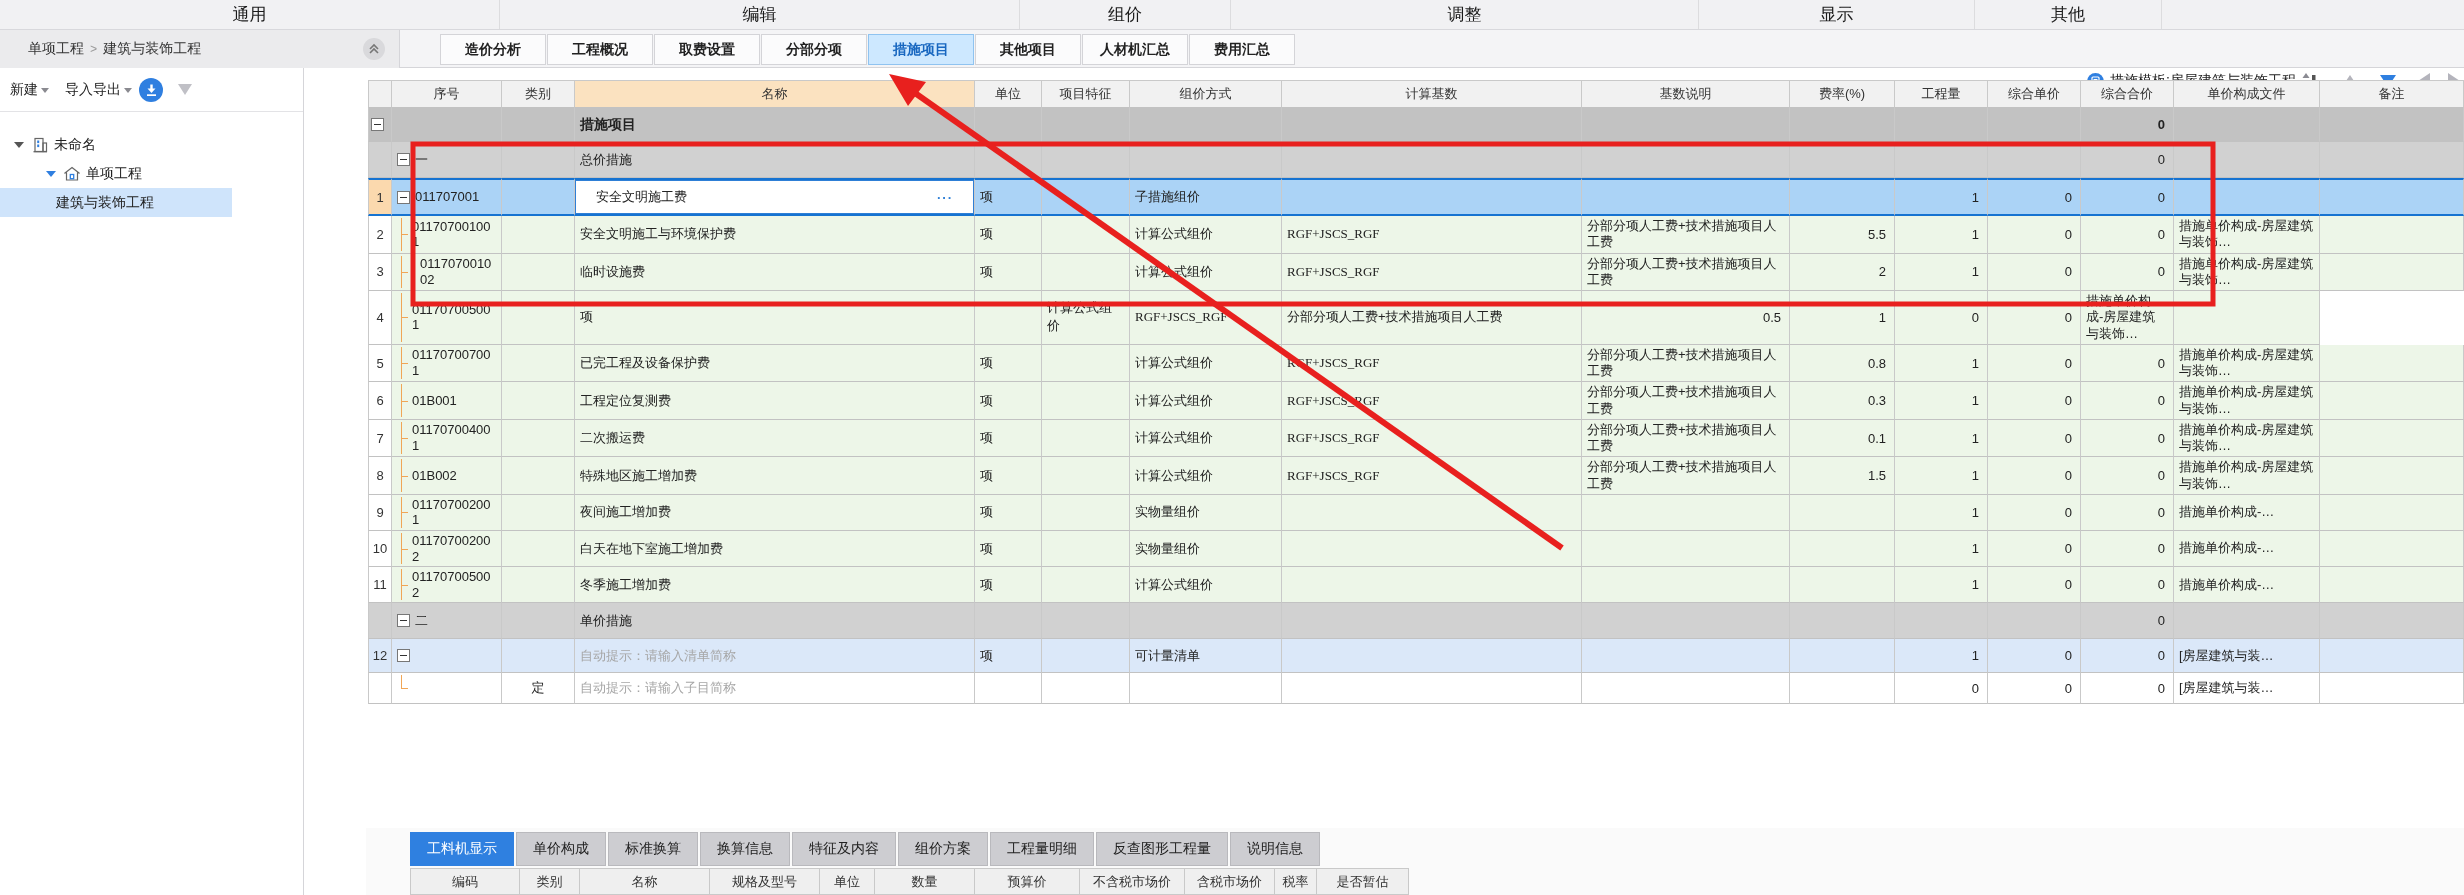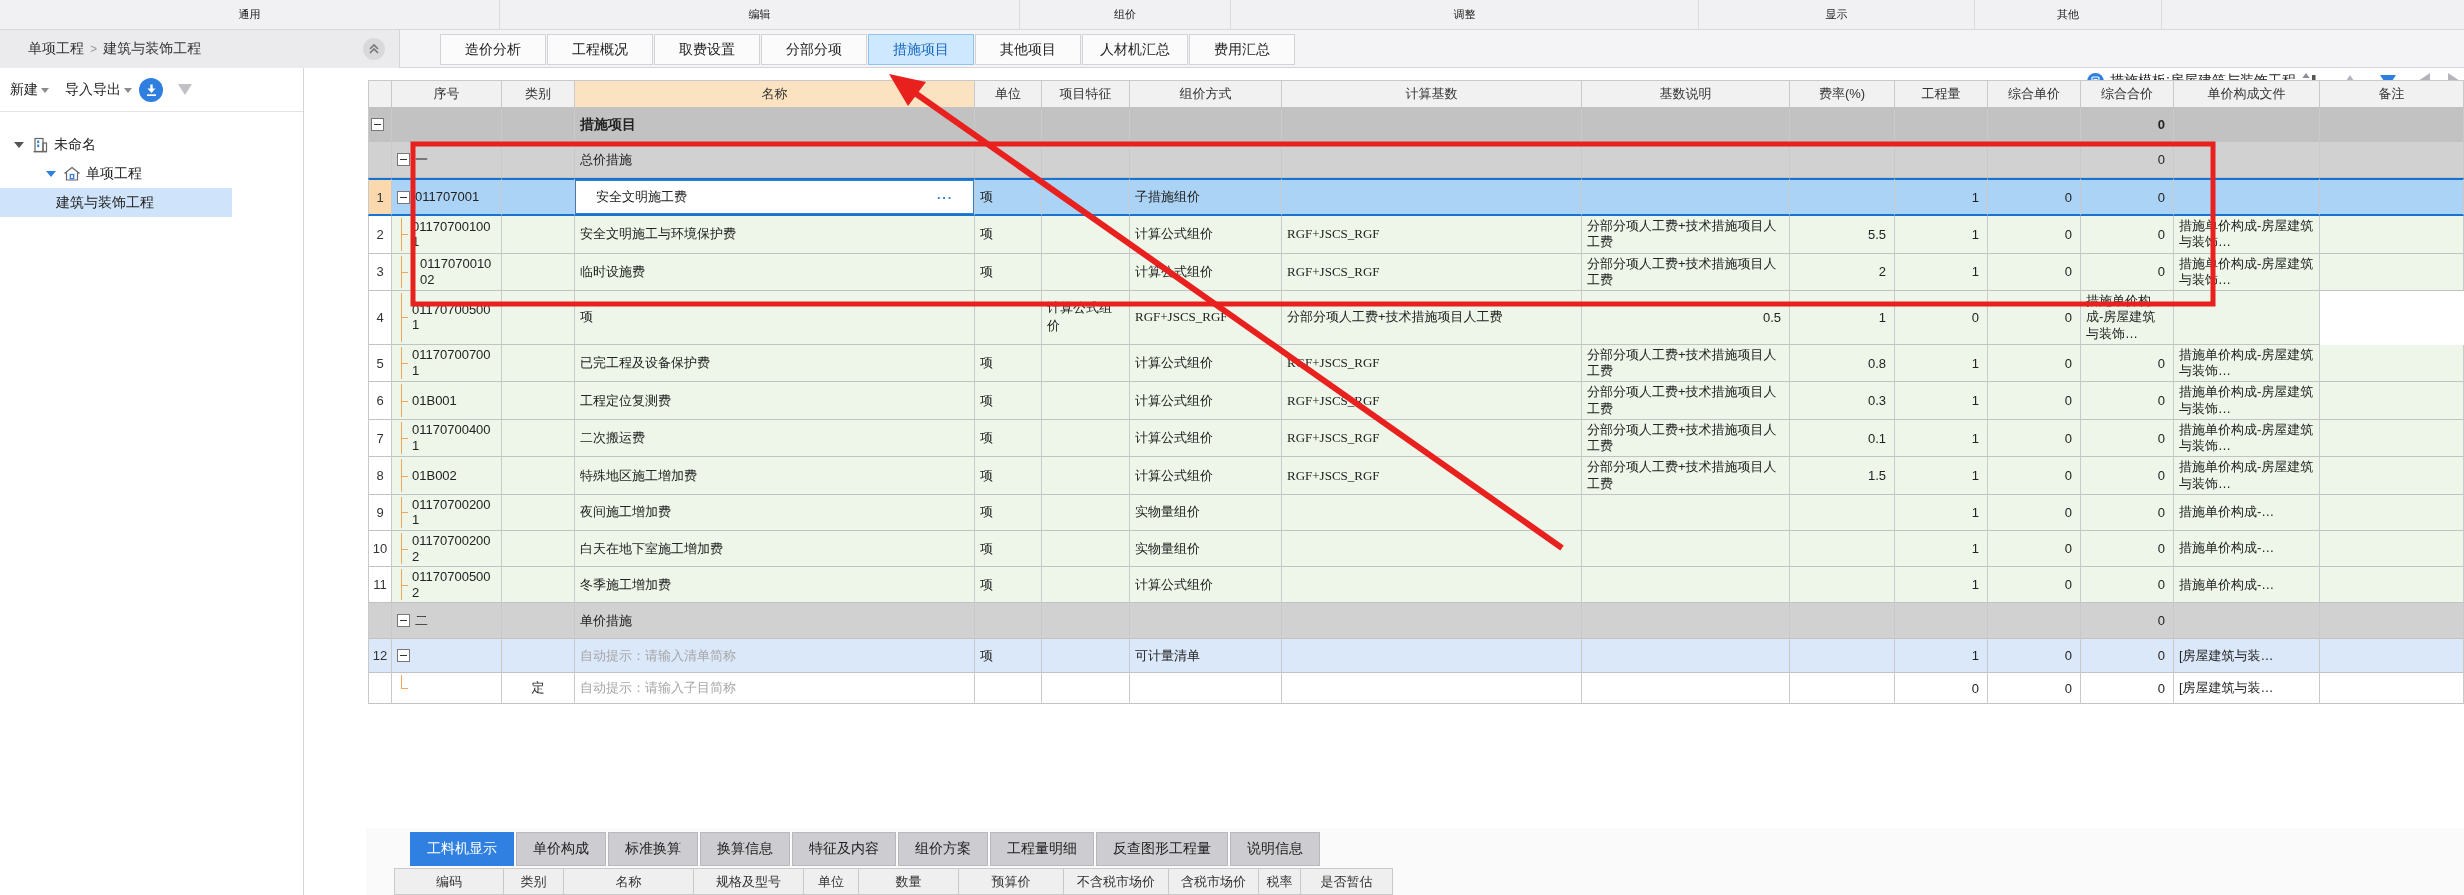"通用" .ribbon-sec { font-size: 11px -> 17px }
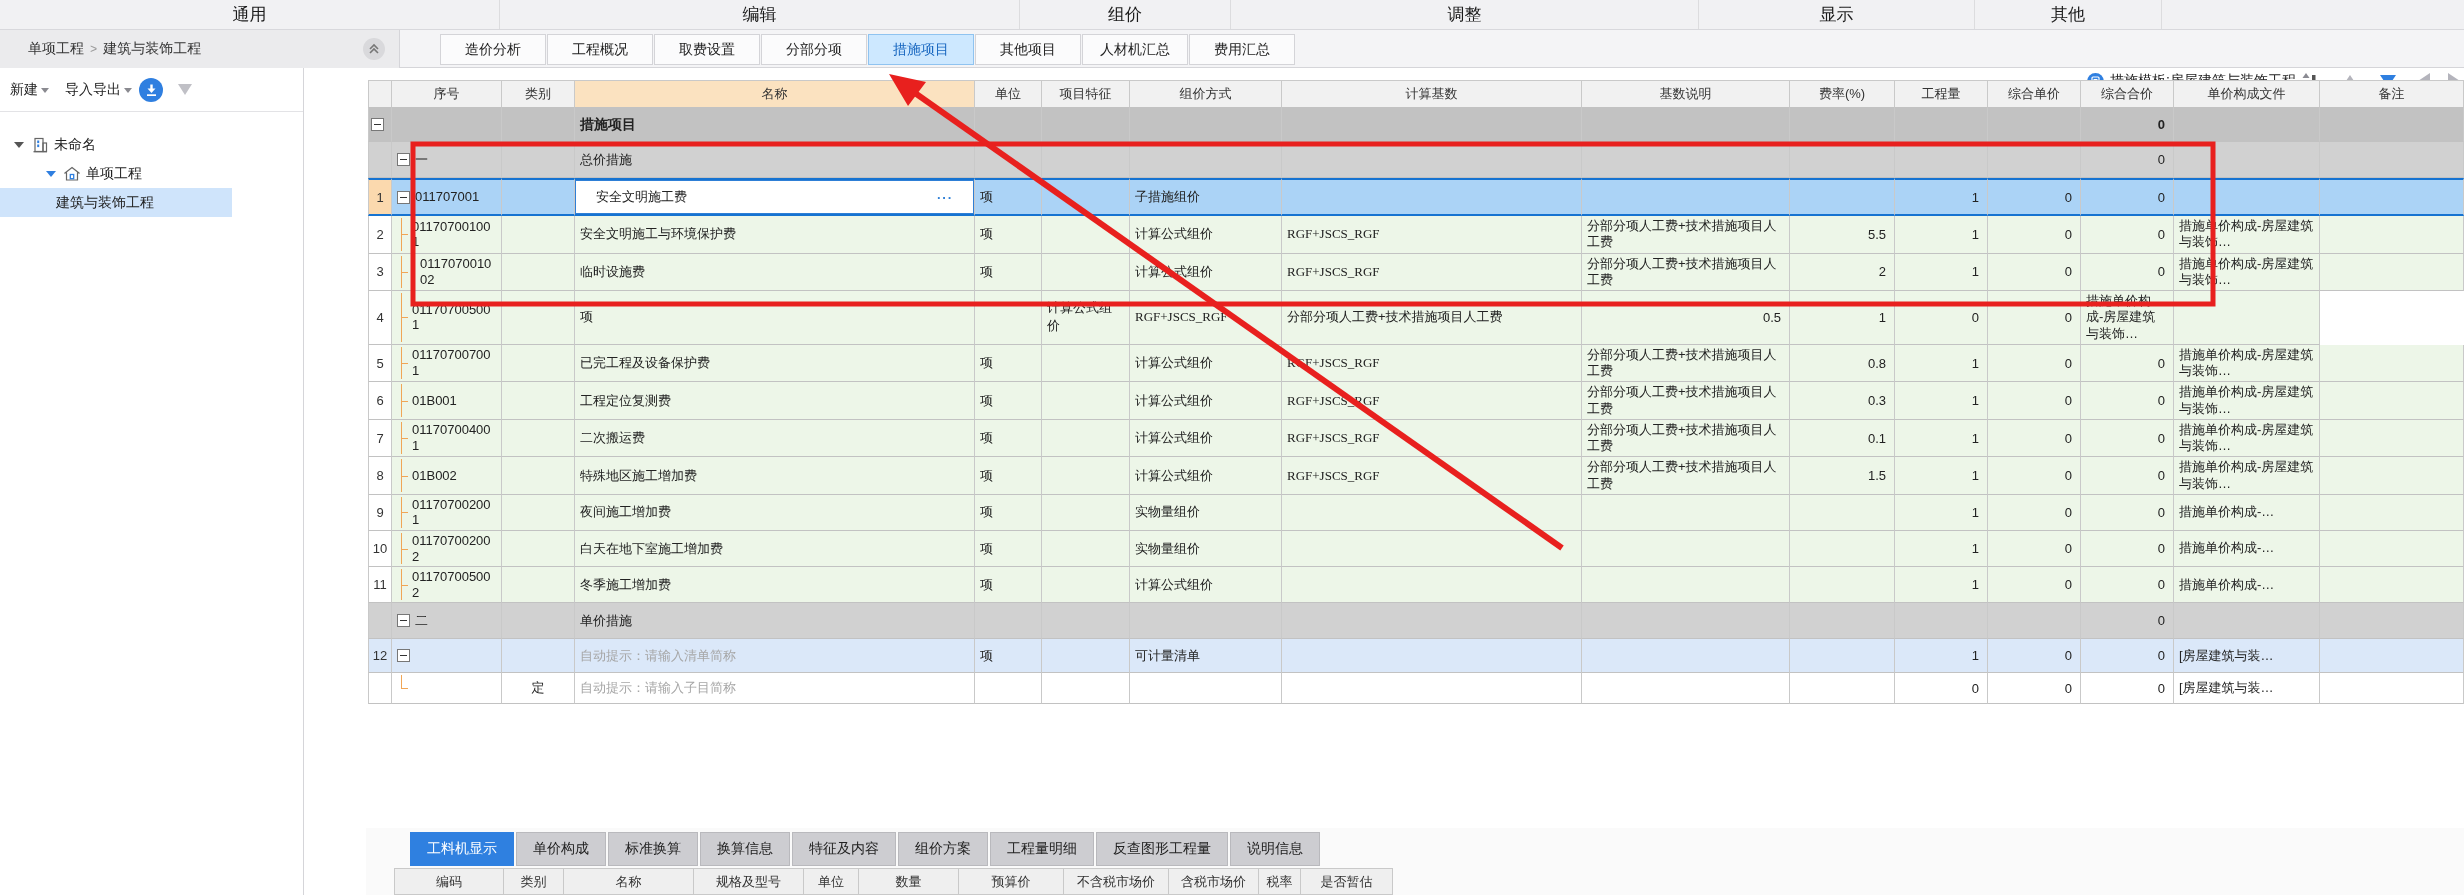"造价分析" .toptab { font-weight: none -> bold }
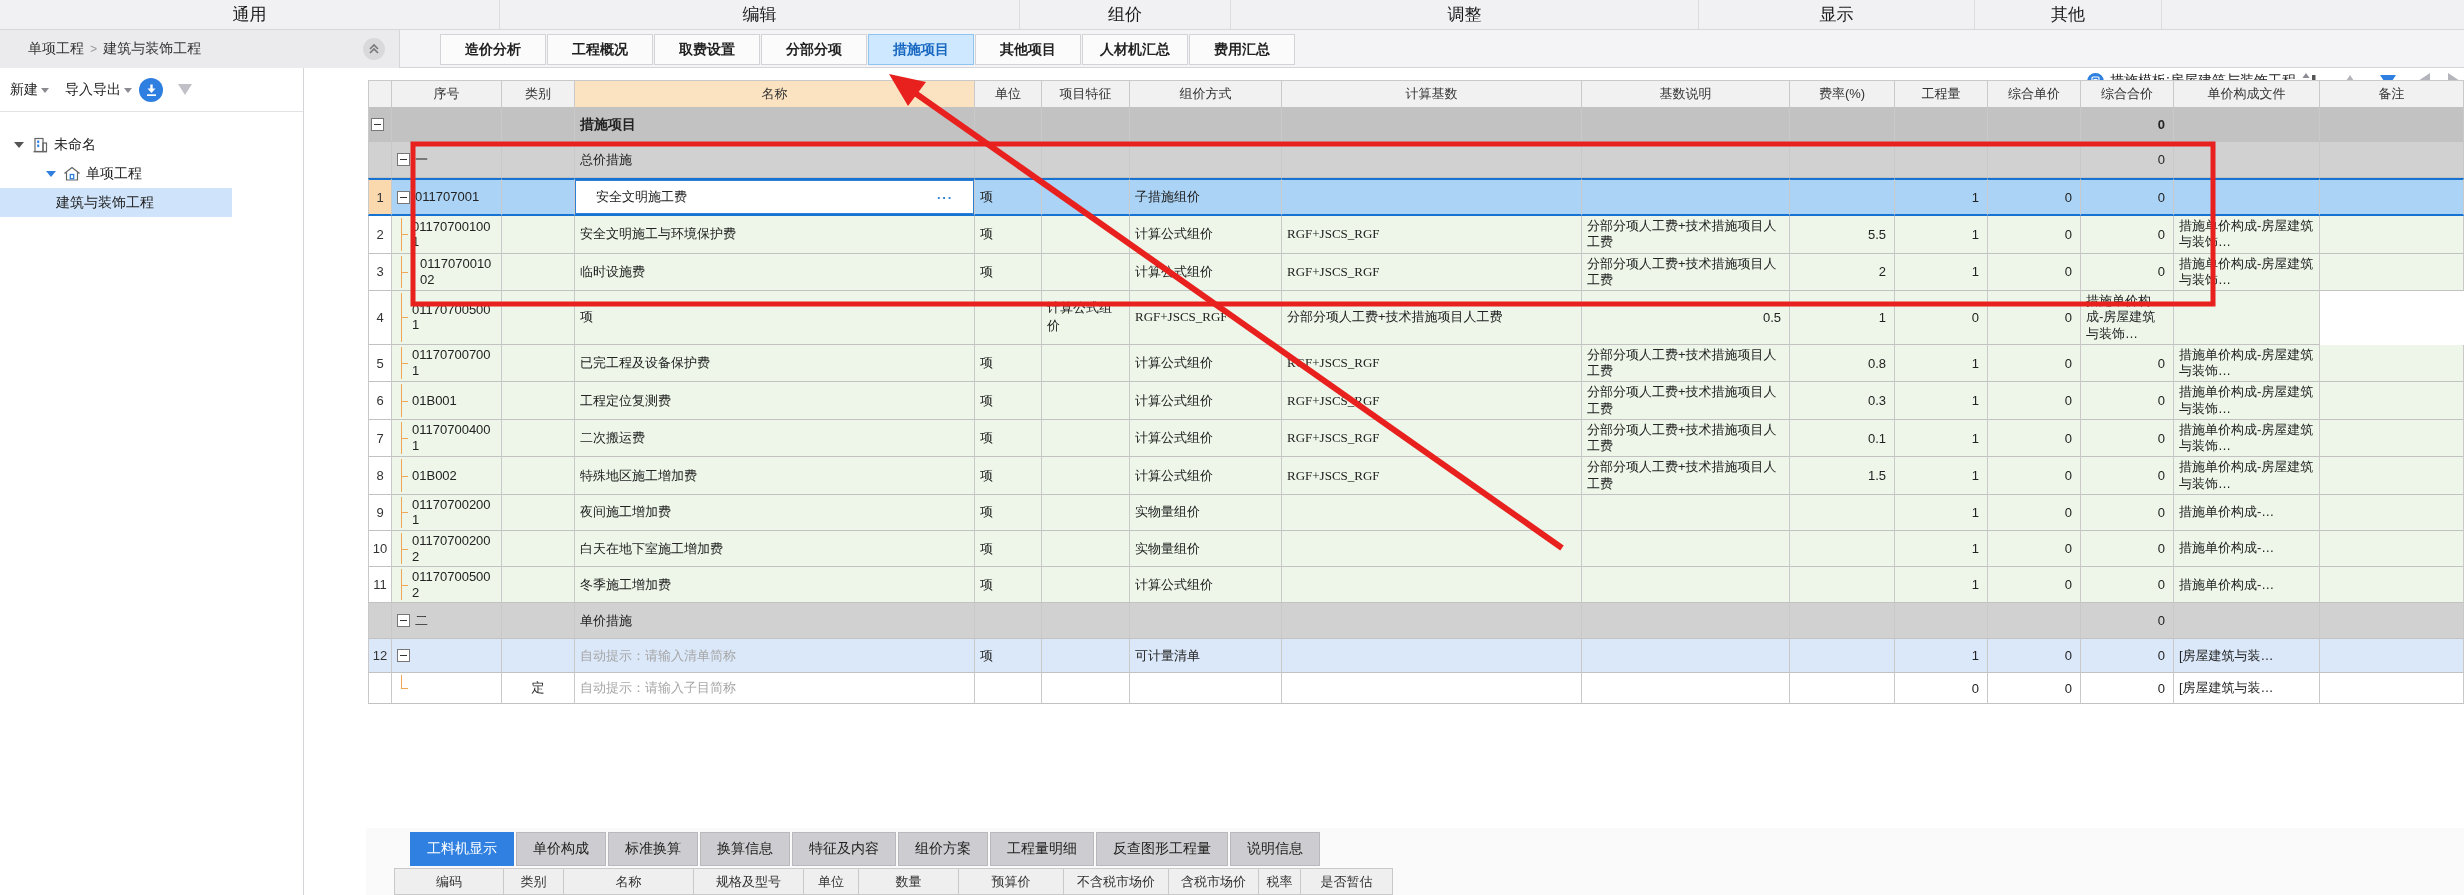"编码" #bheader { left: 28px -> 44px }
